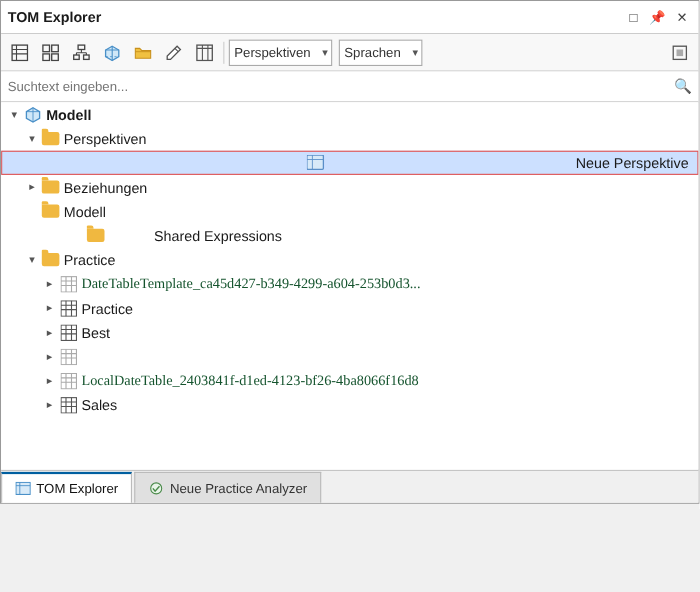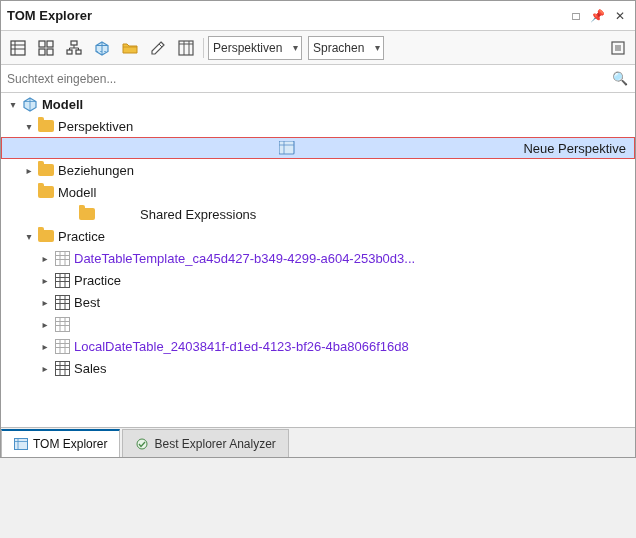"DateTableTemplate_ca45d427-b349-4299-a60" .node-label.gray { color: #6d28d9 -> #14532d; font-family: none -> Liberation Serif, serif }
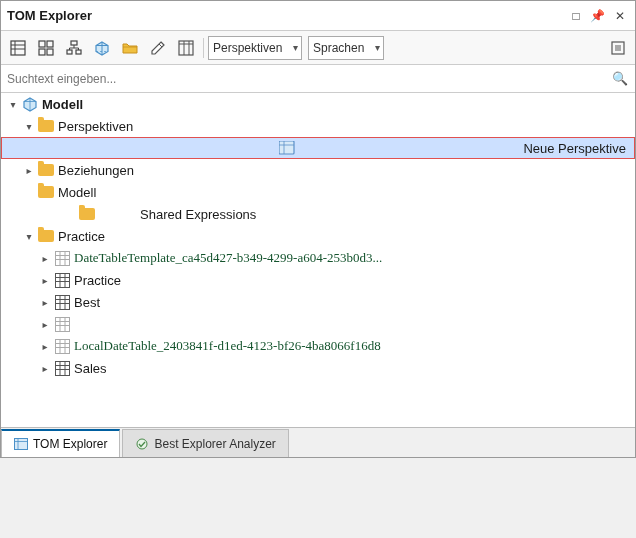"Best Explorer Analyzer" span { text: Best Explorer -> Neue Practice }
